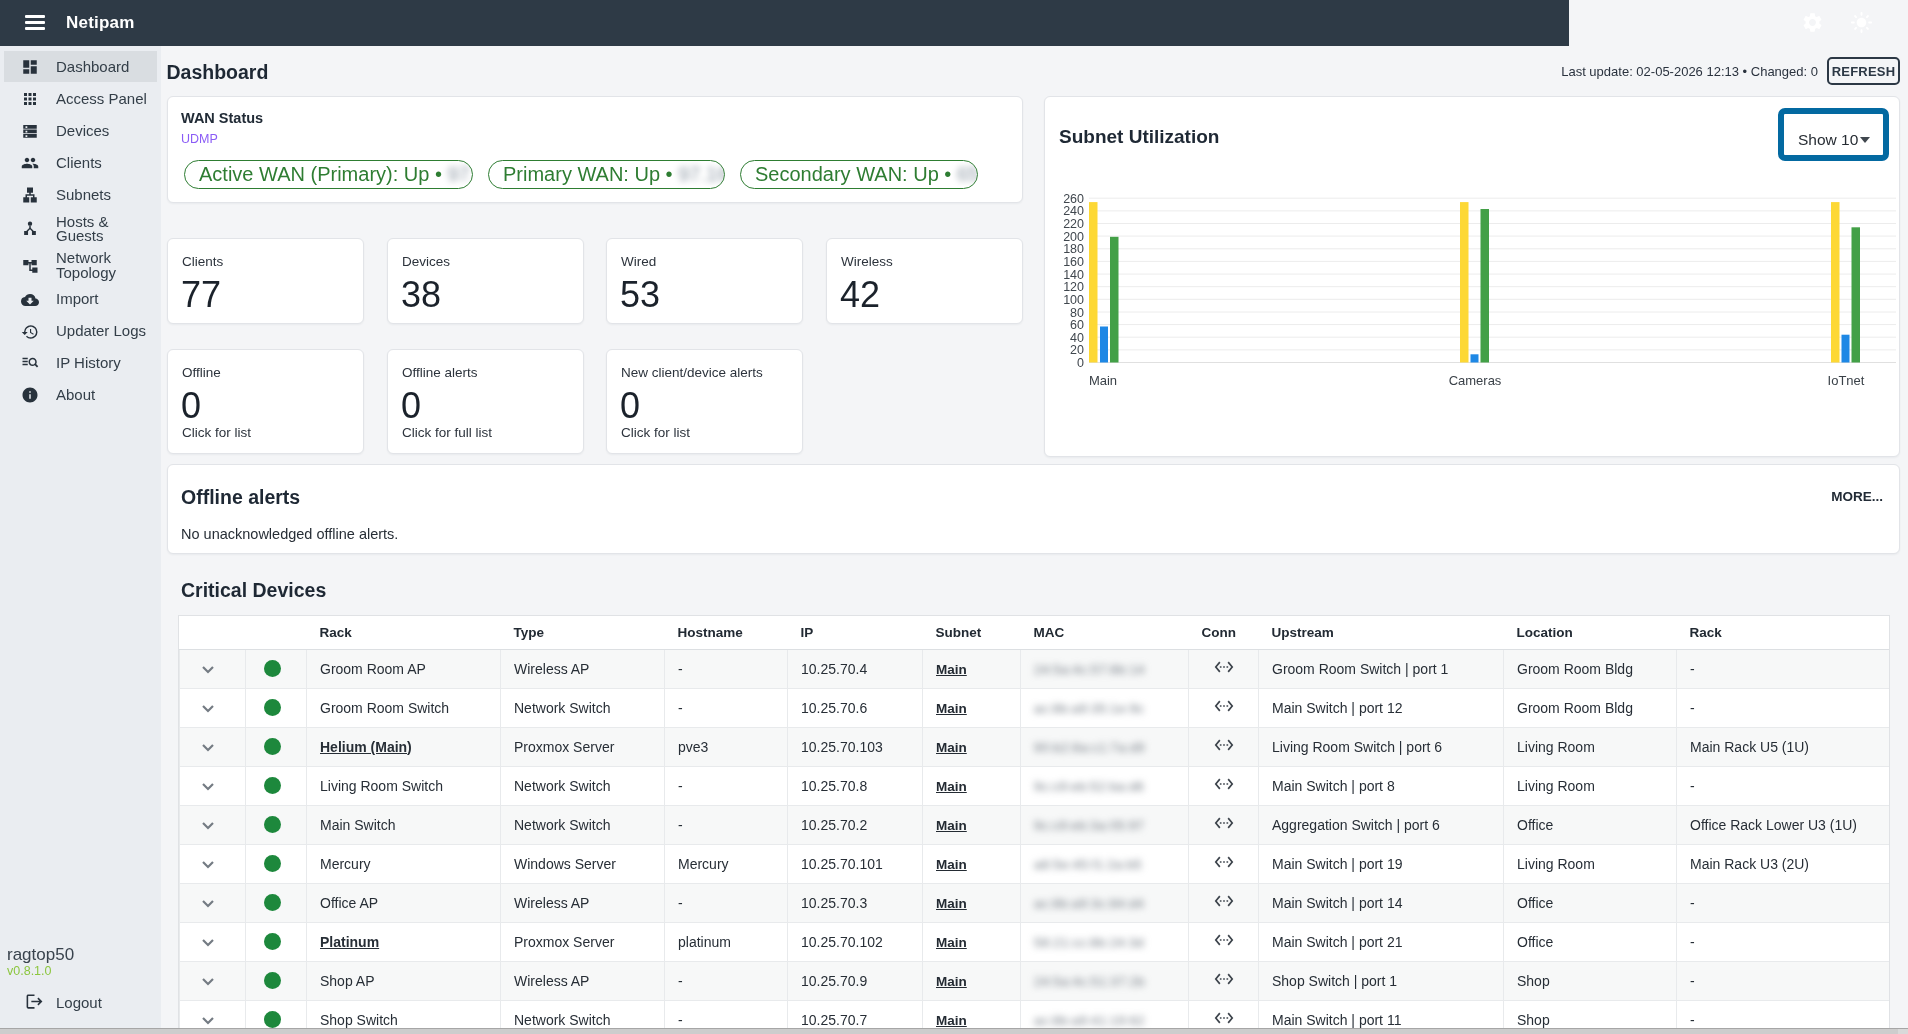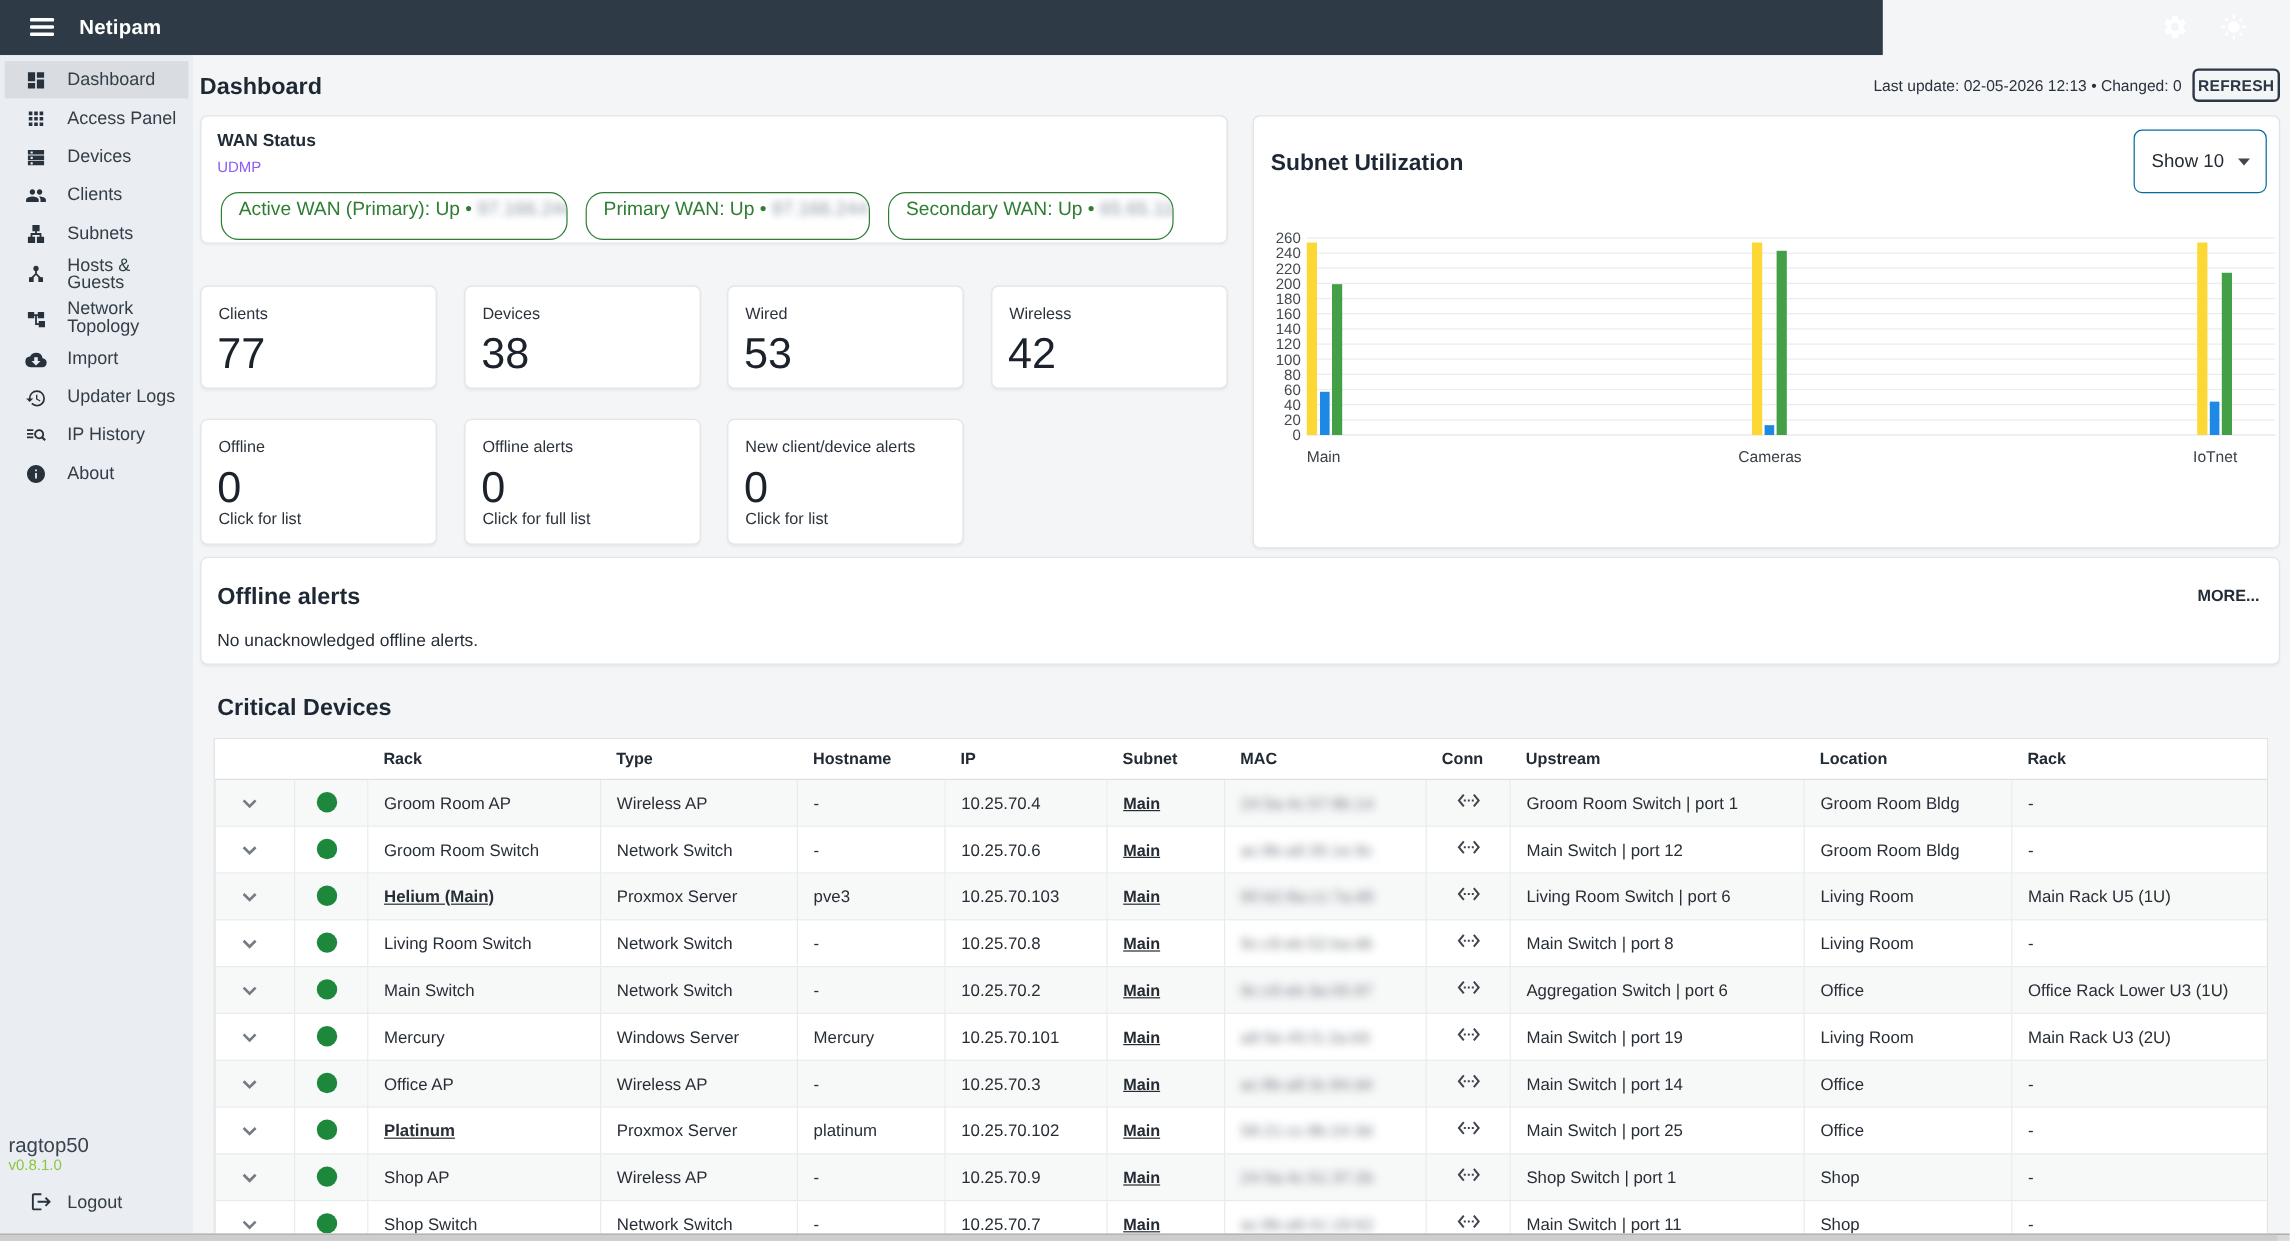"Show 10" div { border: 1px solid #0369a1 -> 6px solid #0369a1 }
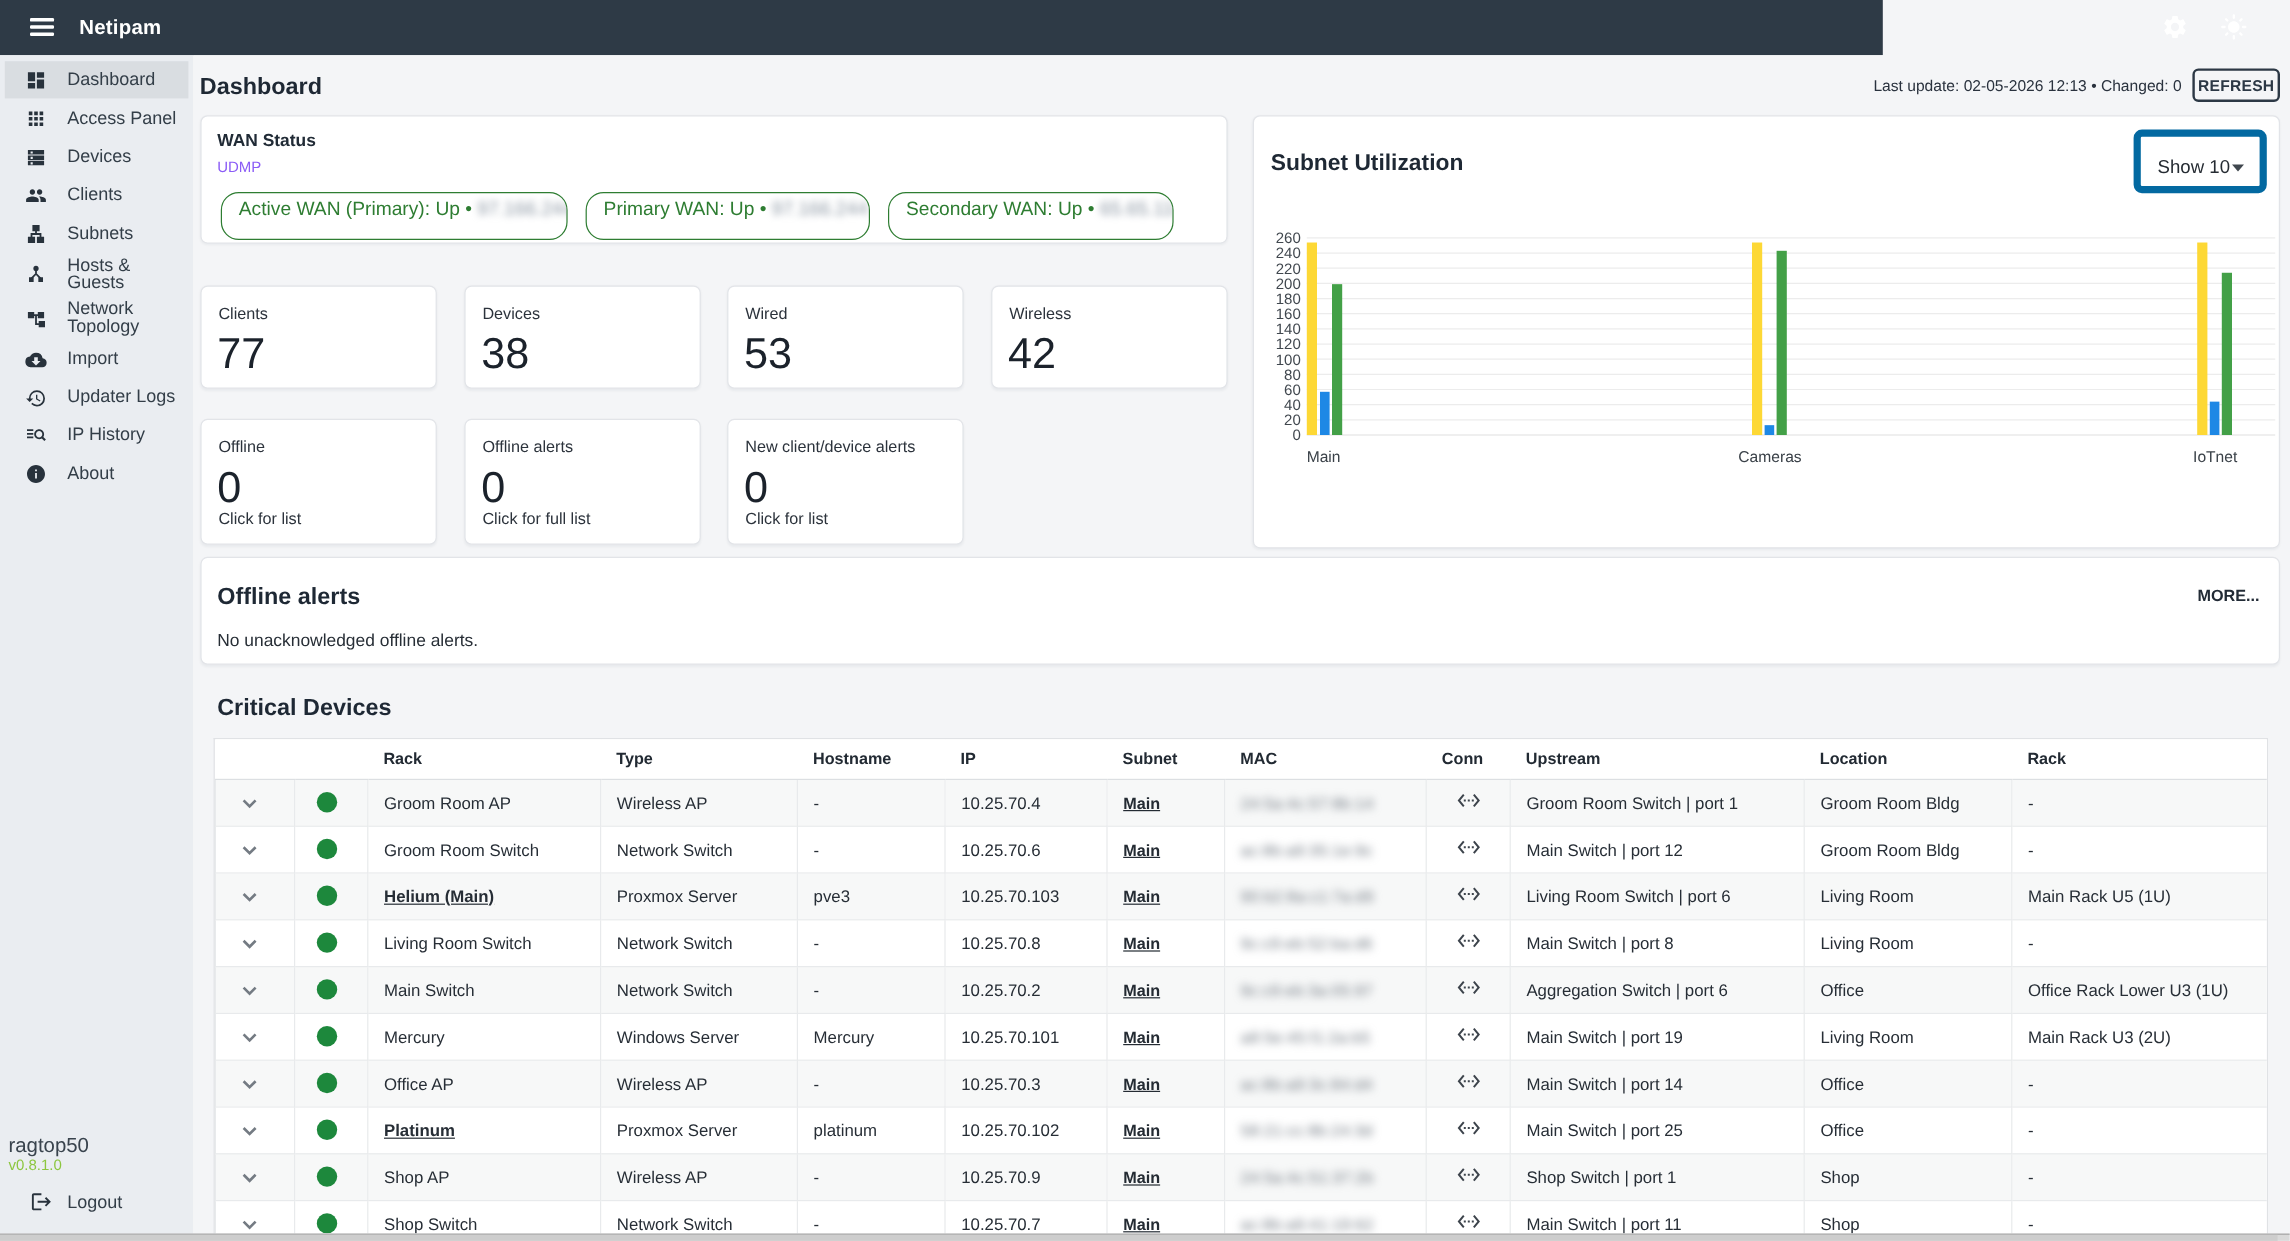"Active WAN (Primary): Up •" .pill { font-size: 16px -> 20px; height: 40px -> 29px }
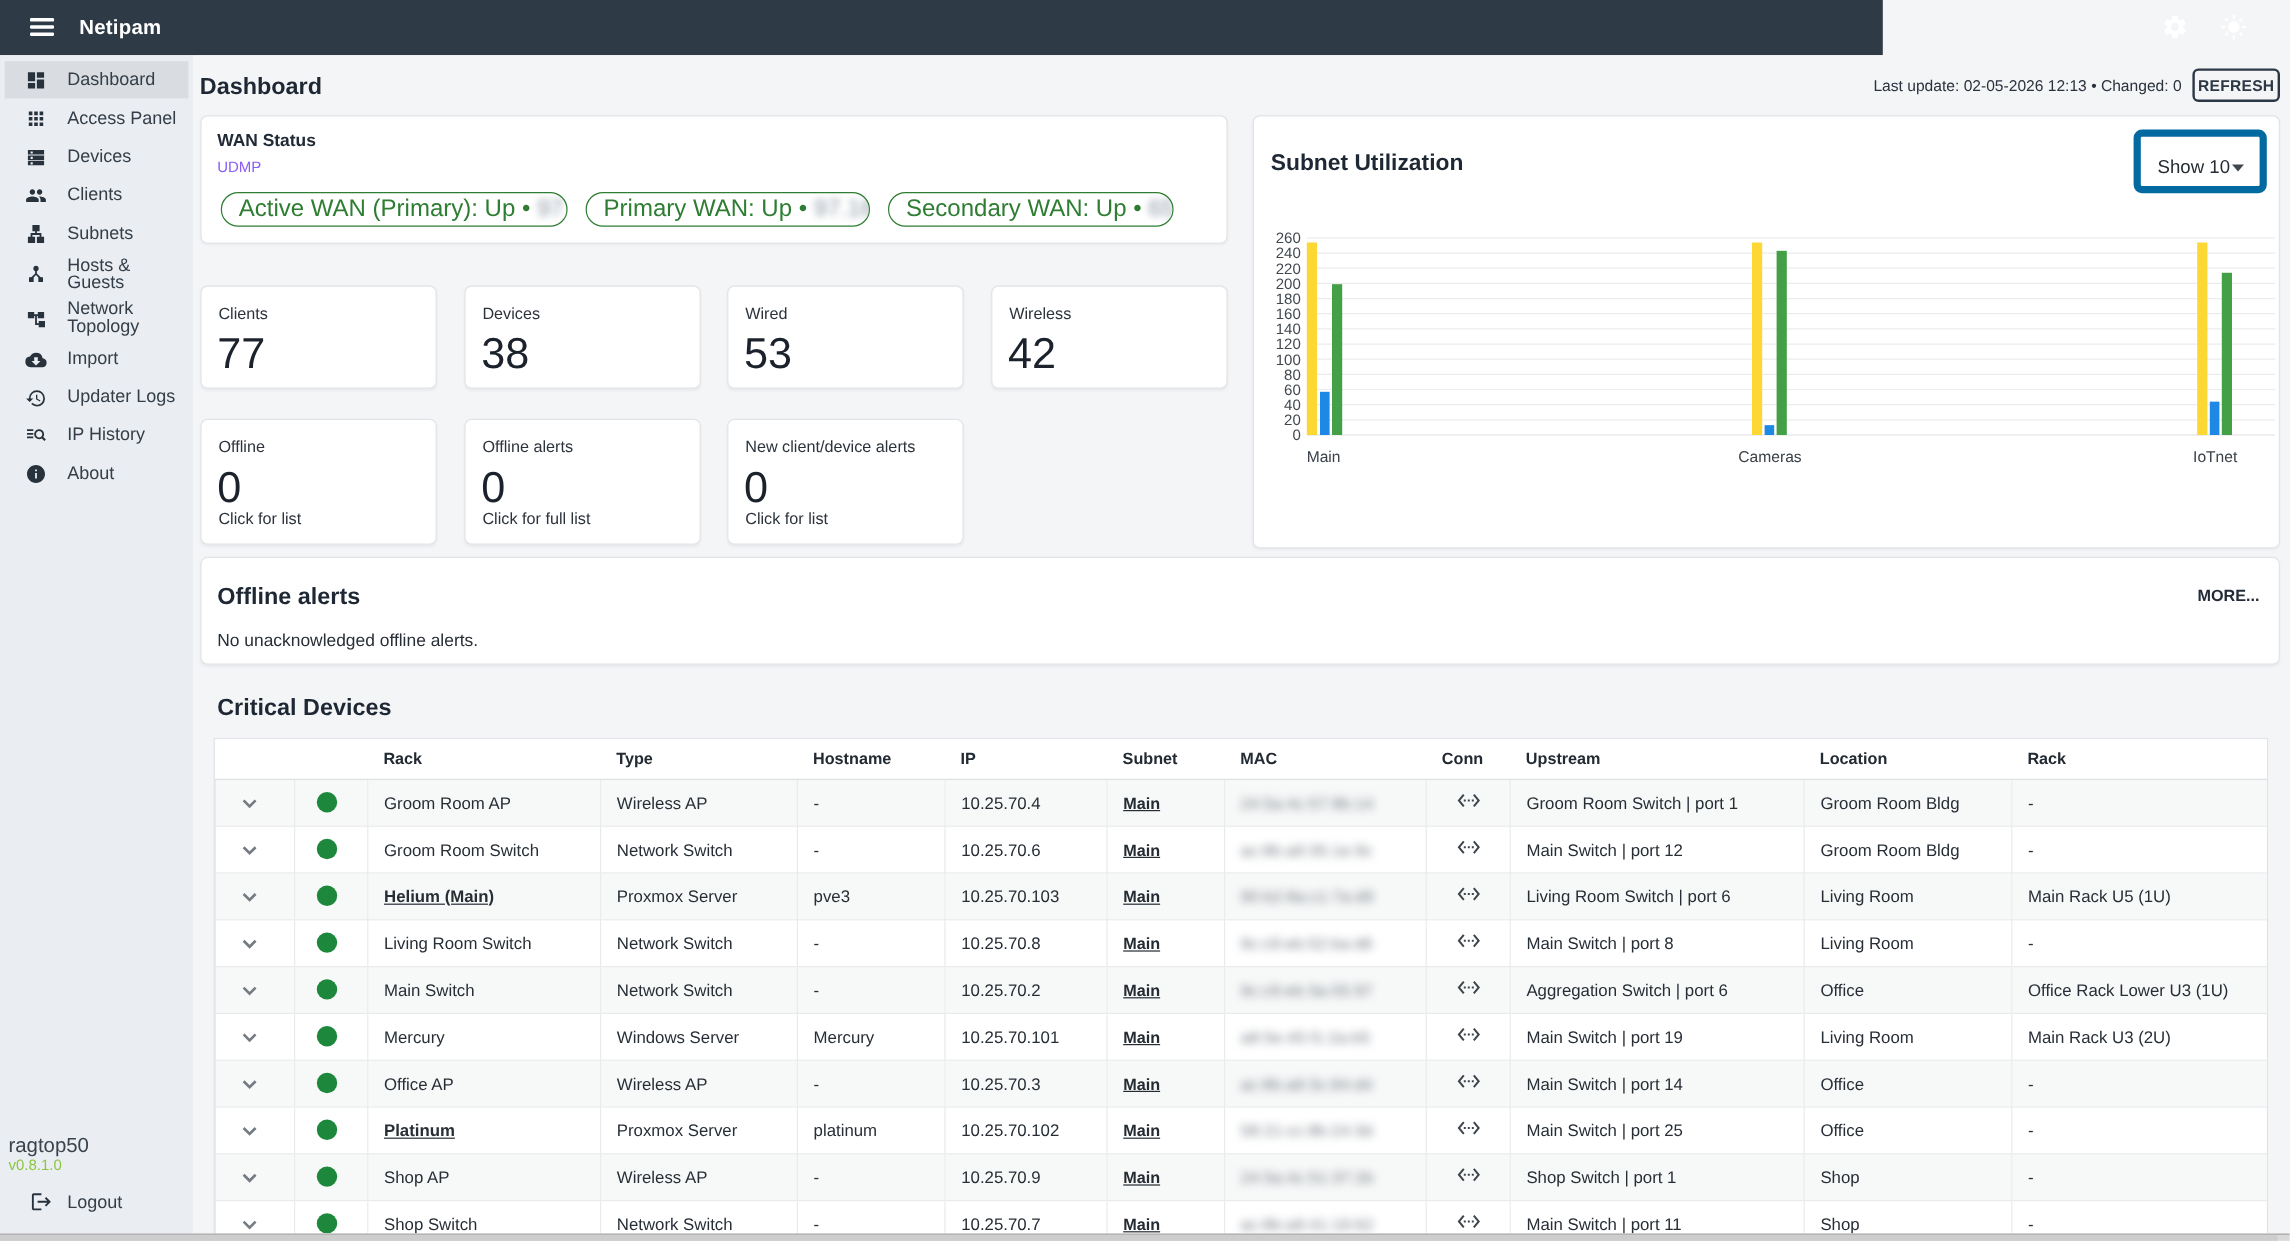"Main Switch | port 25" td { text: 25 -> 21 }
